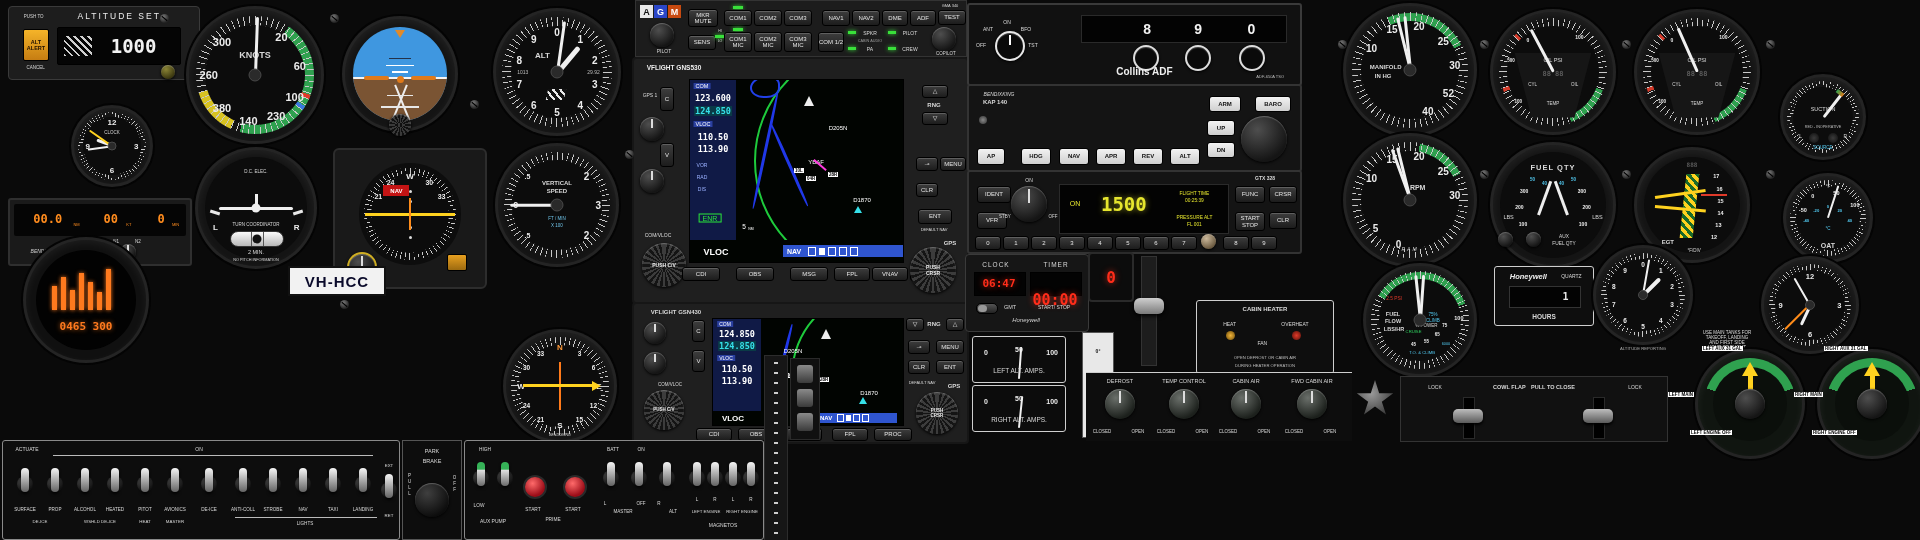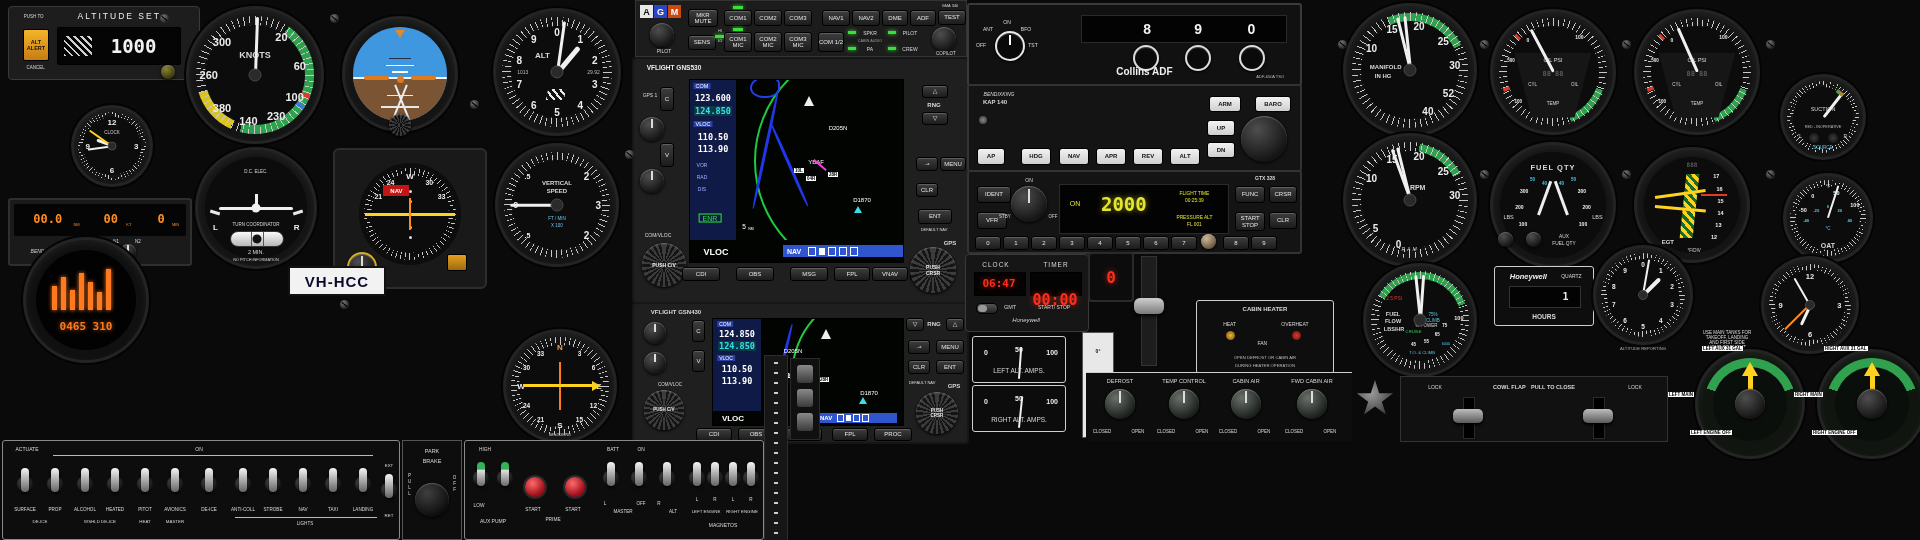"2000" span.lb { text: 2000 -> 1500 }
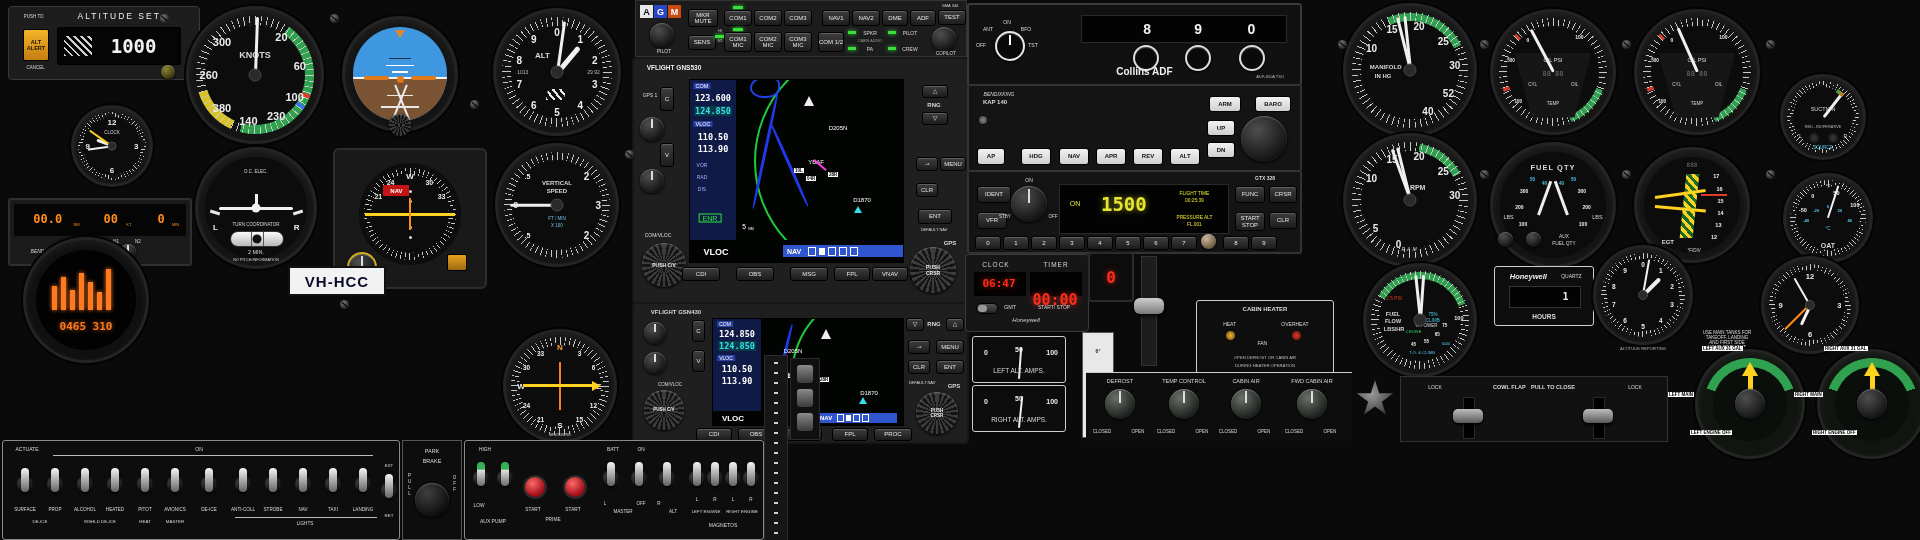"0465 310" span.lb { text: 0465 310 -> 0465 300 }
